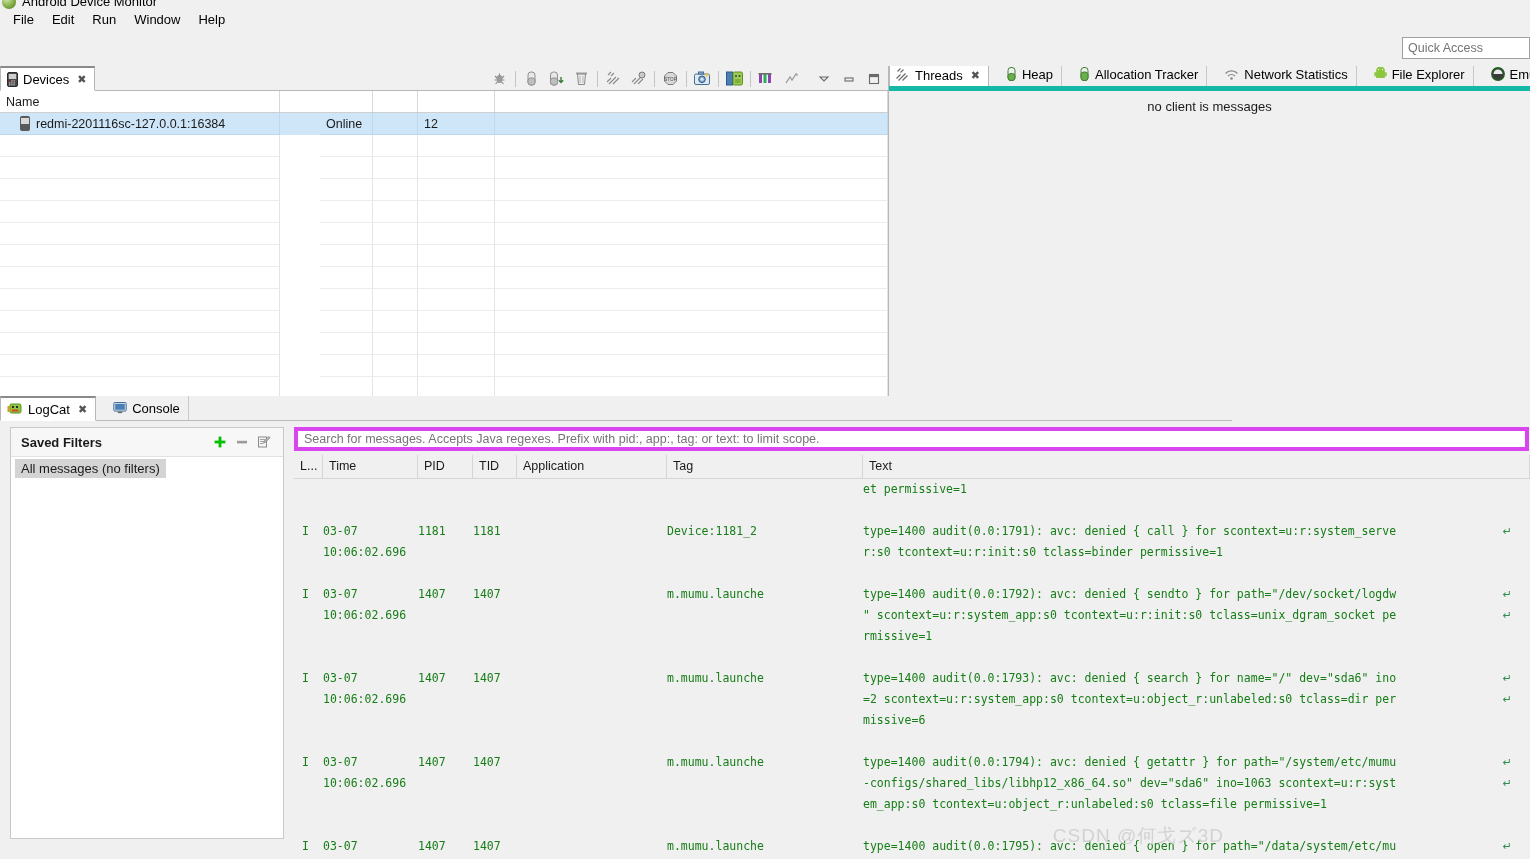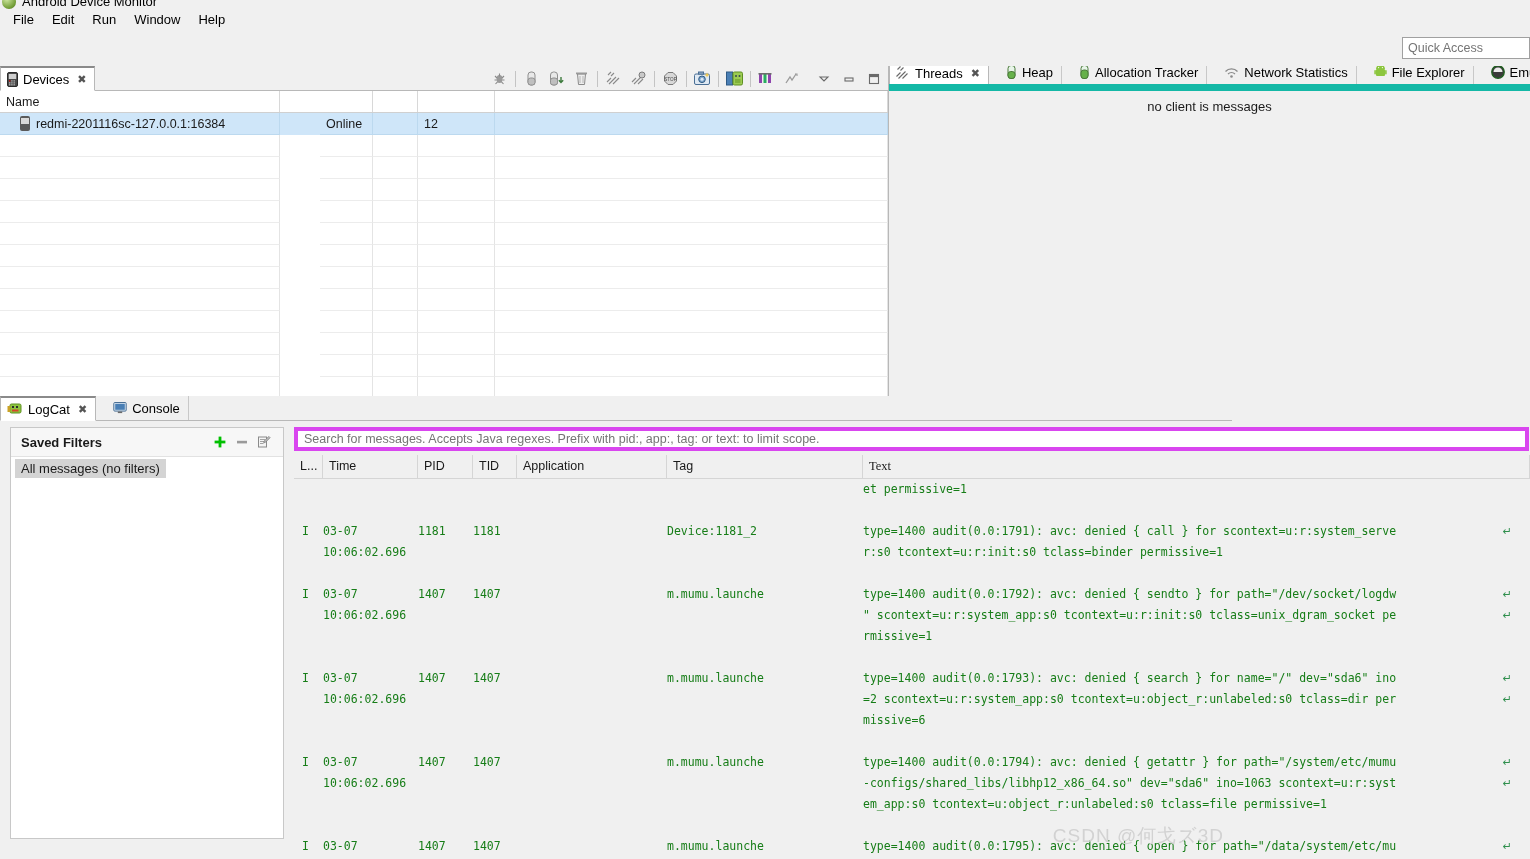"Threads" .rp-tabs { border-bottom: 7px solid #14b8a6 -> 5px solid #14b8a6 }
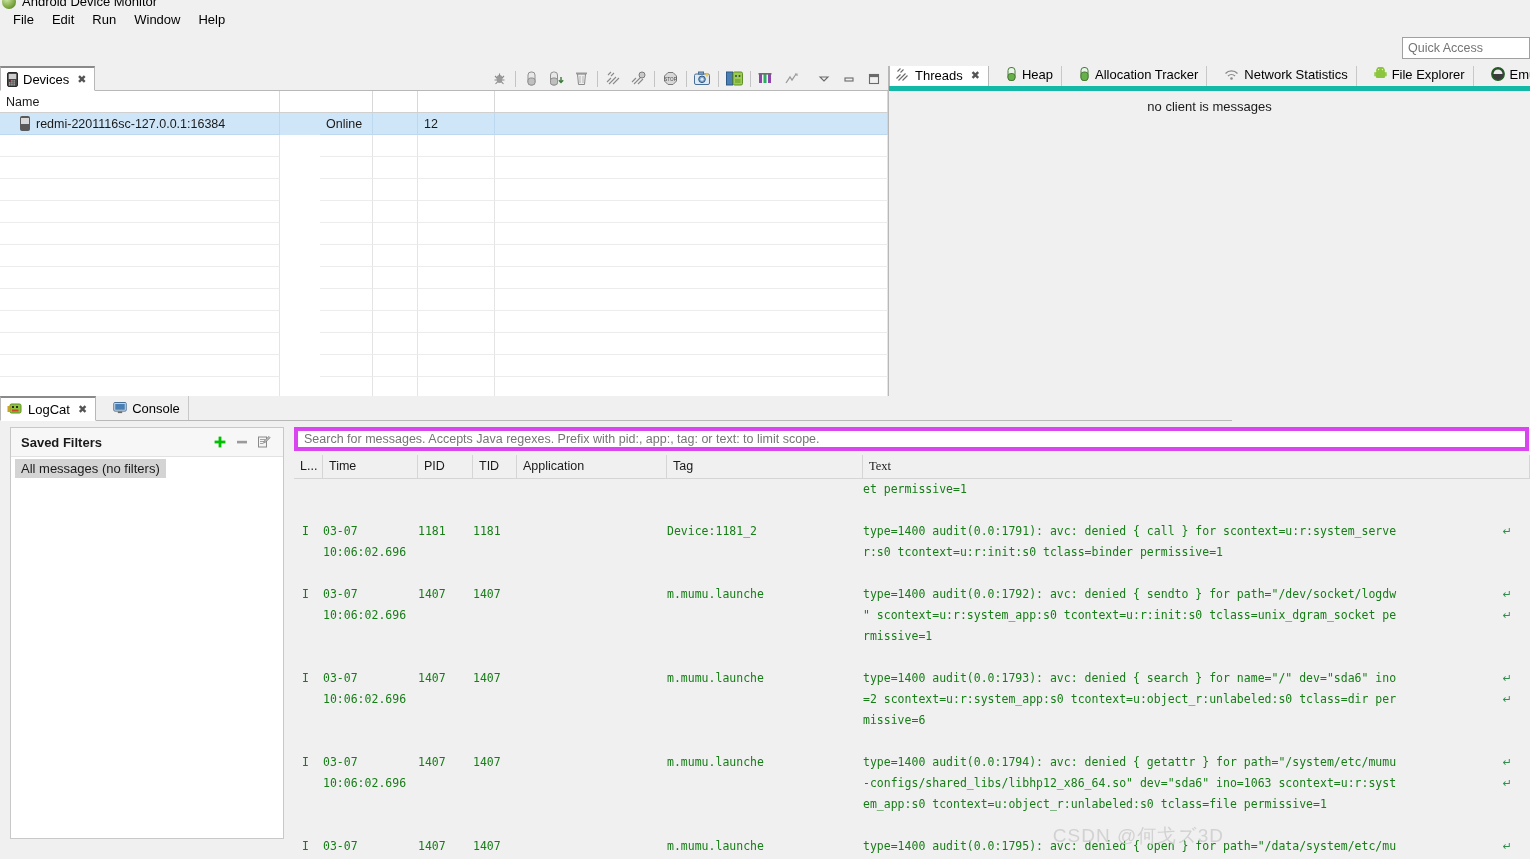"Text" .h6 { font-family: Liberation Serif, serif -> none }
